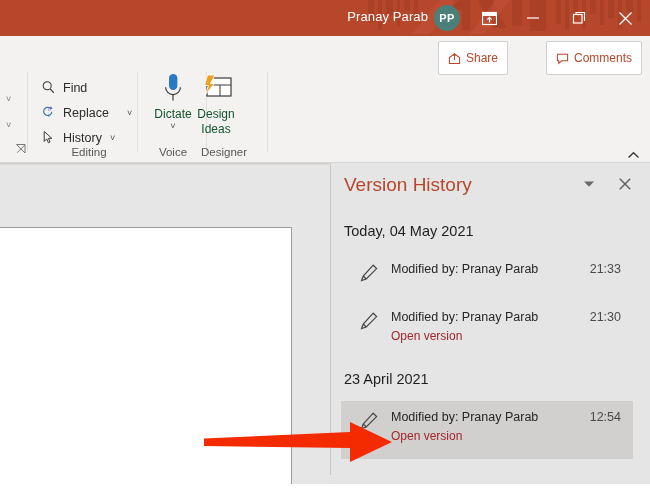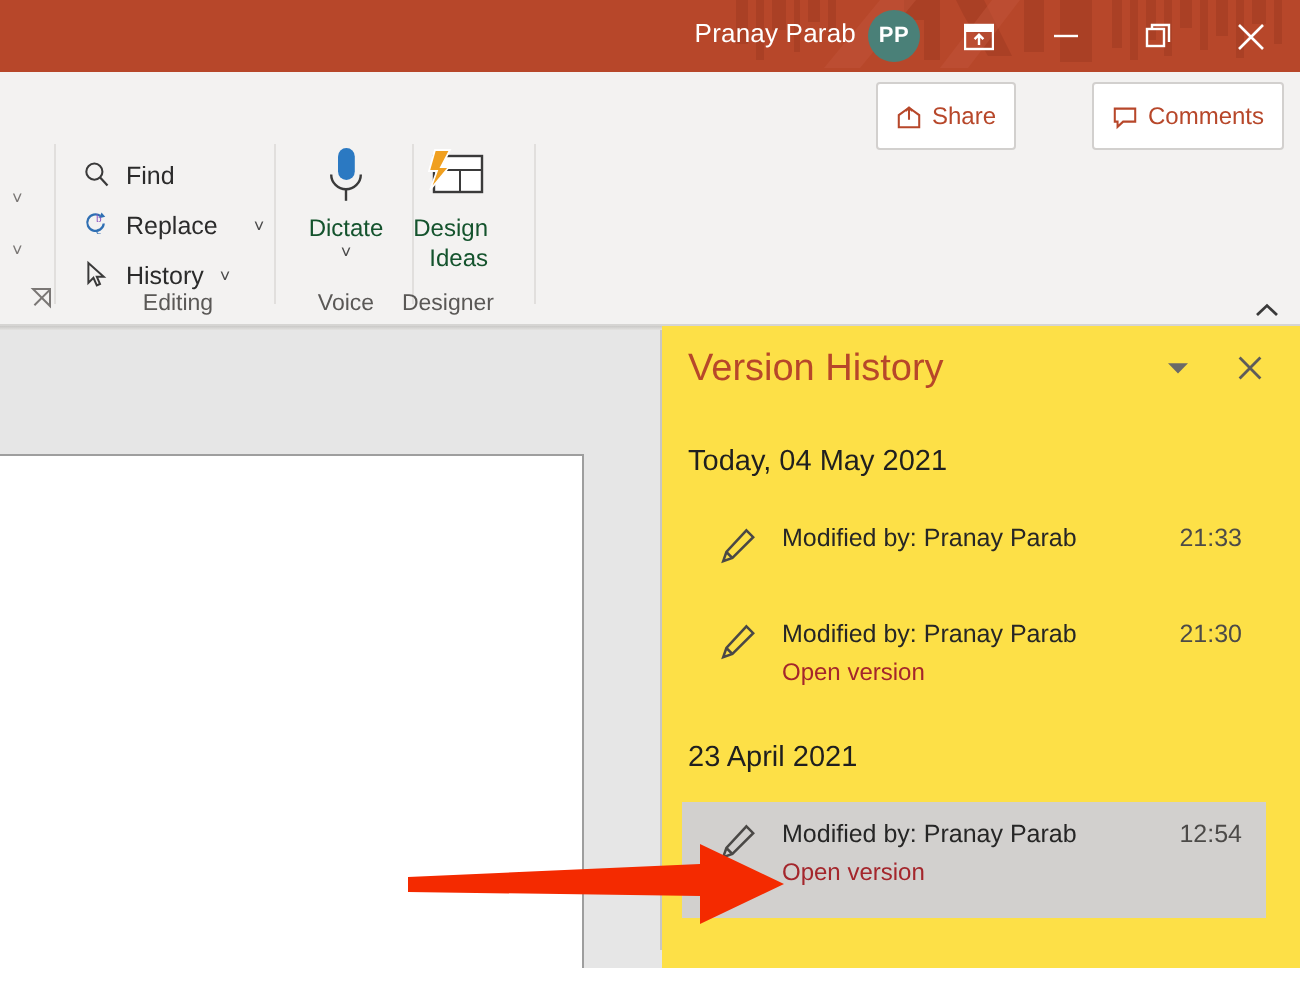"Design" div.big-btn { align-items: flex-end -> none }
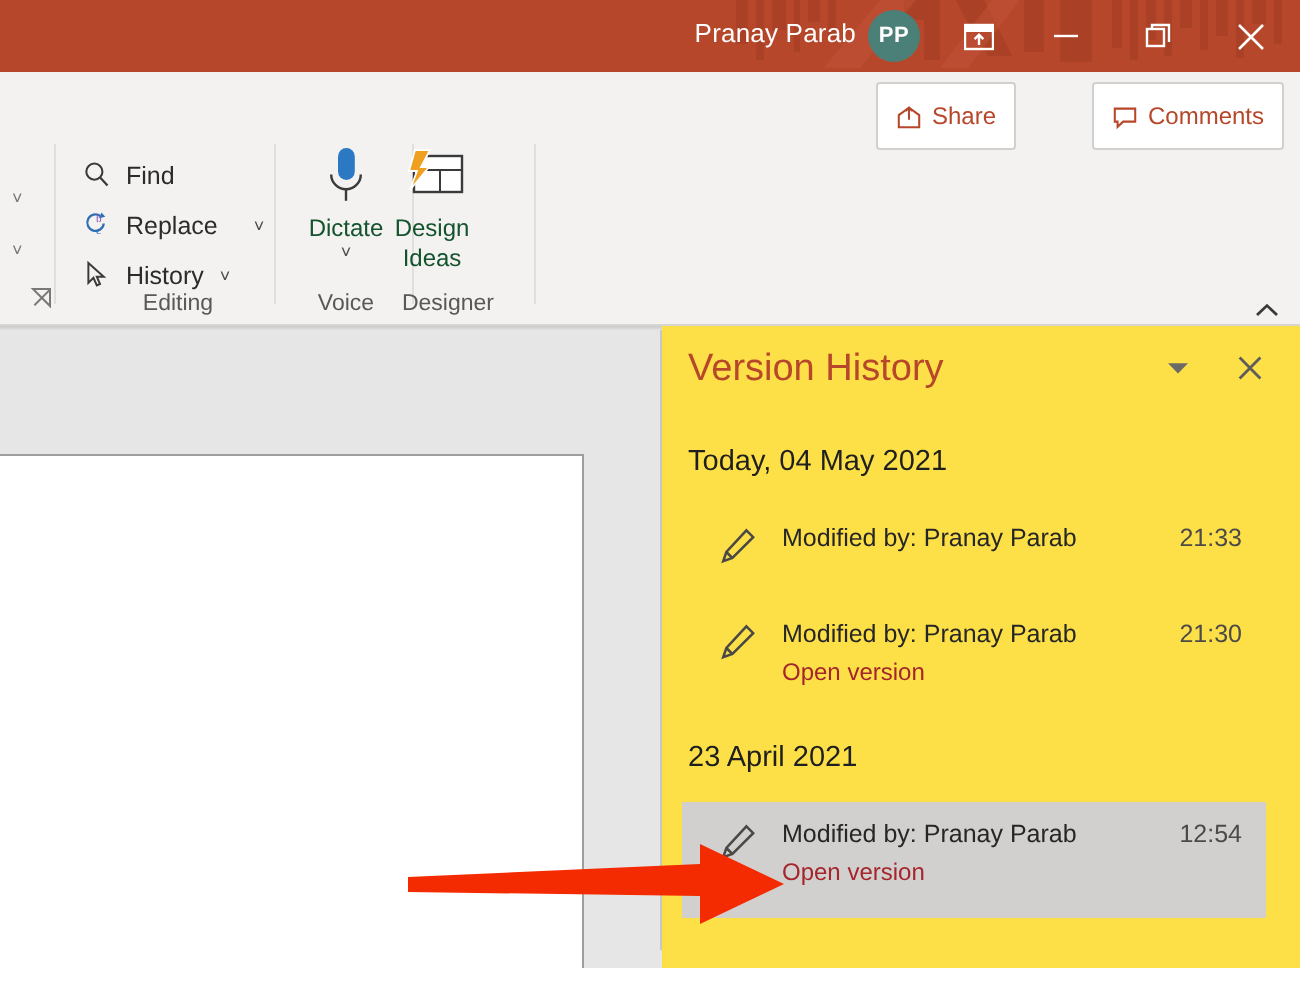"Version History" .vhpane { background: #fde047 -> #e5e5e5 }
